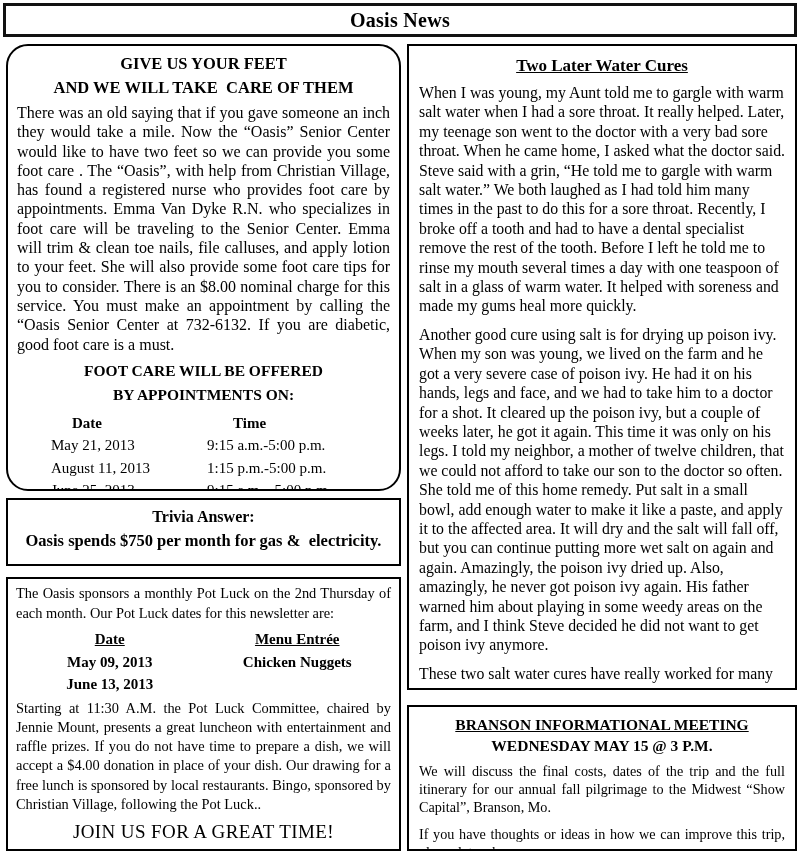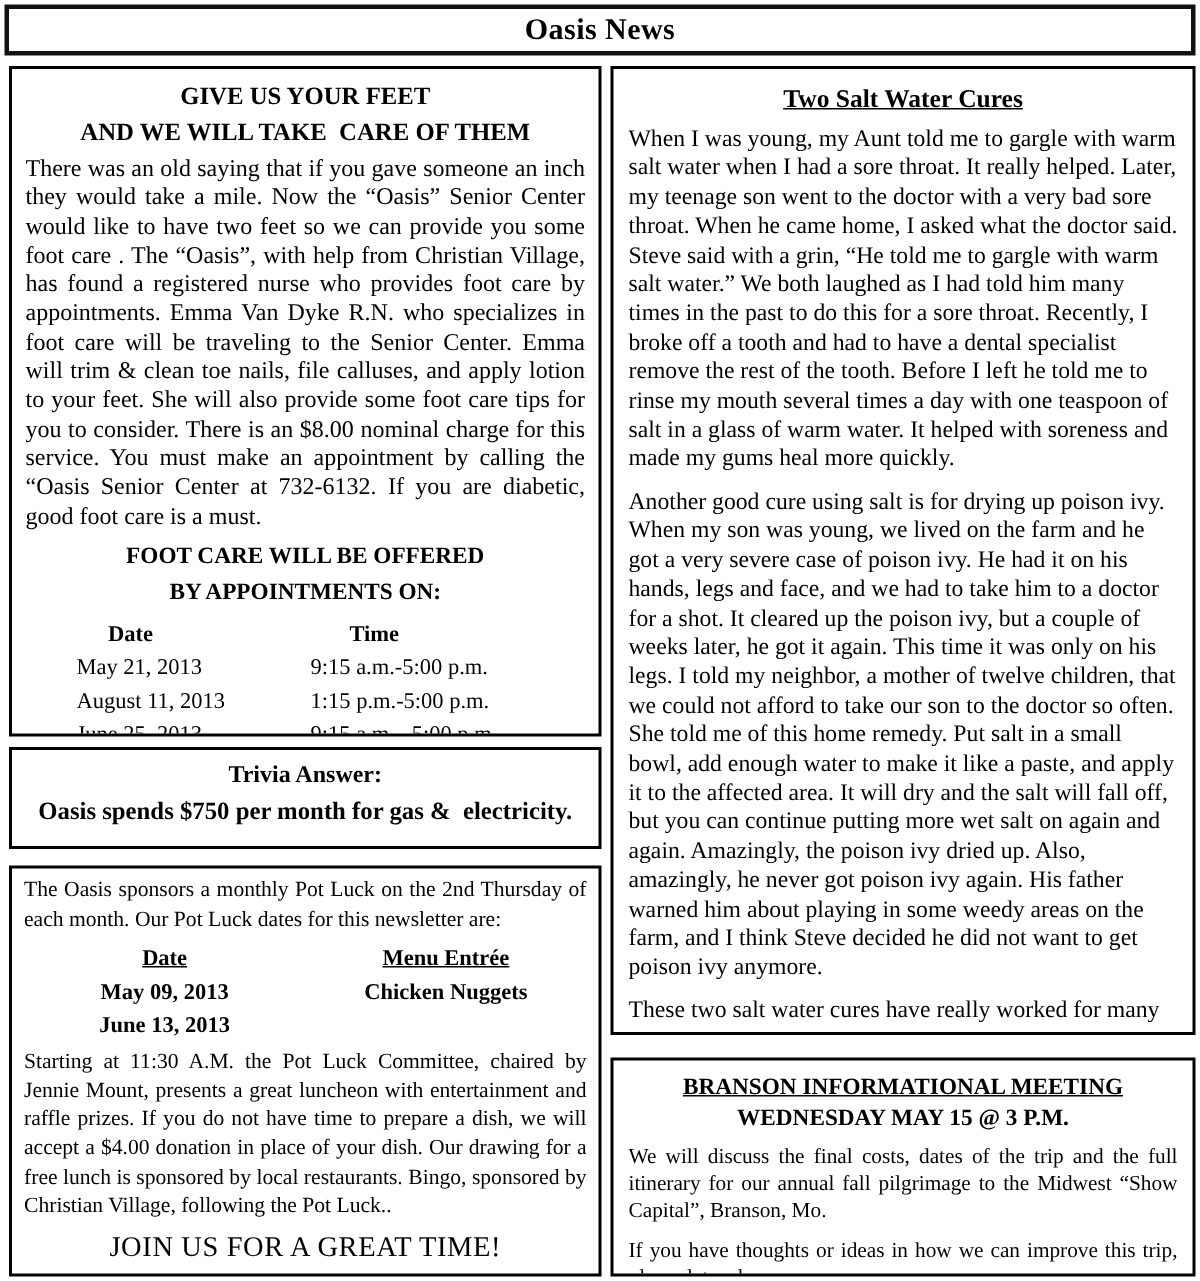"GIVE US YOUR FEET" .foot-box { border-radius: none -> 22px }
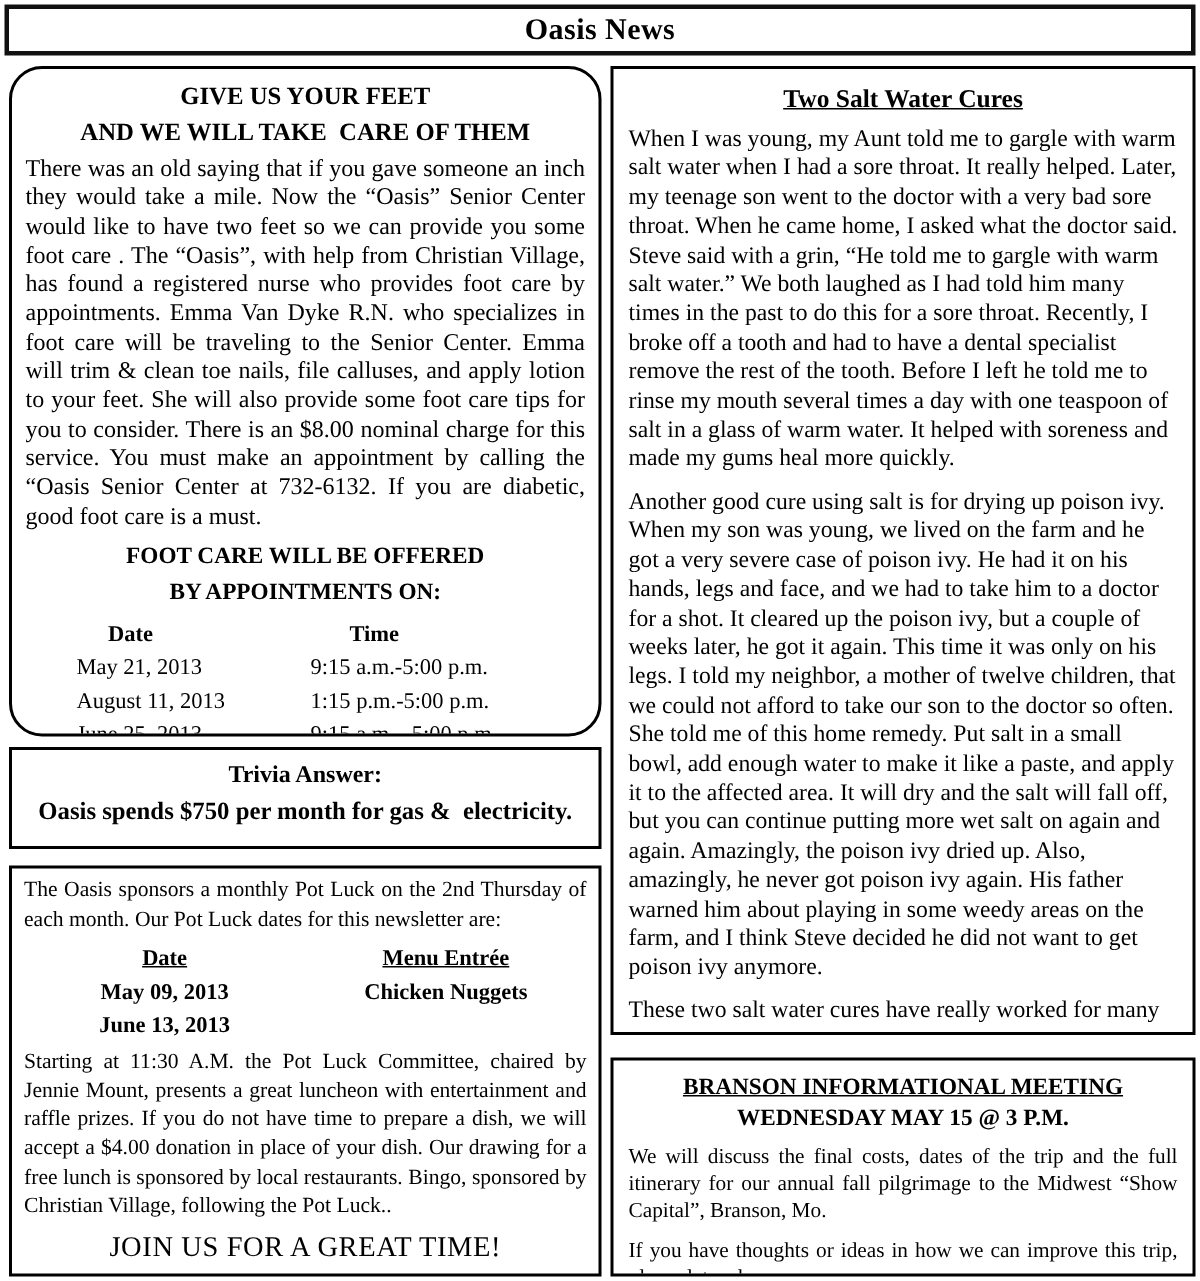"Two Salt Water Cures" span { text: Salt -> Later }
